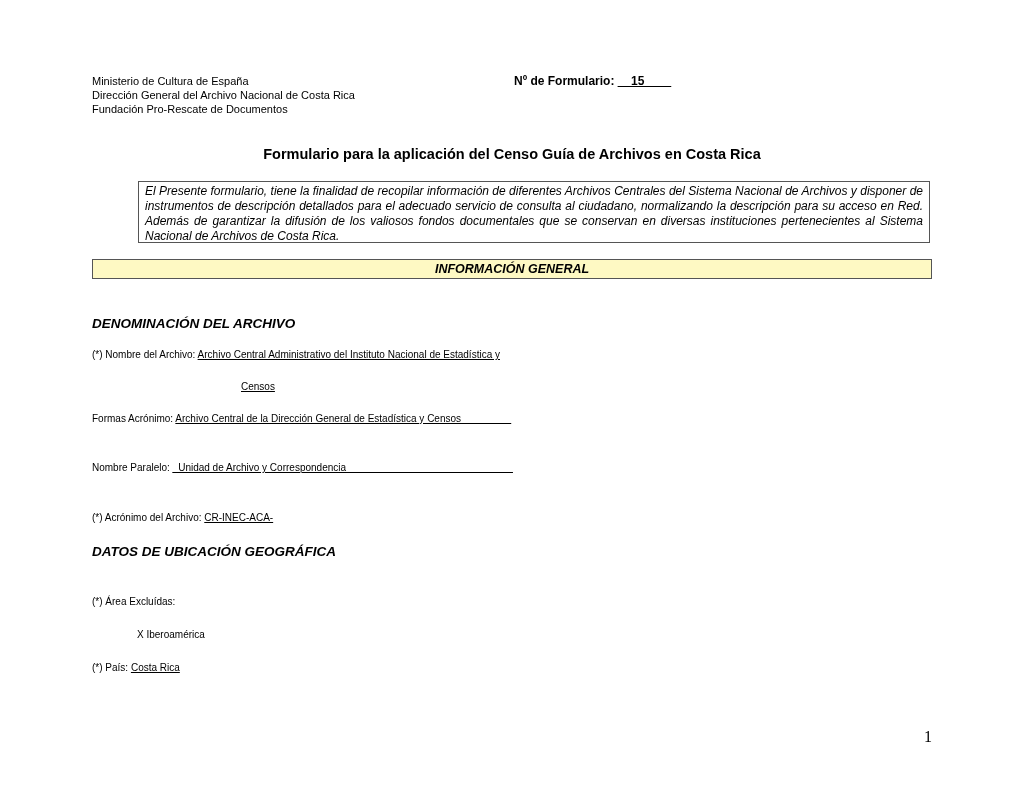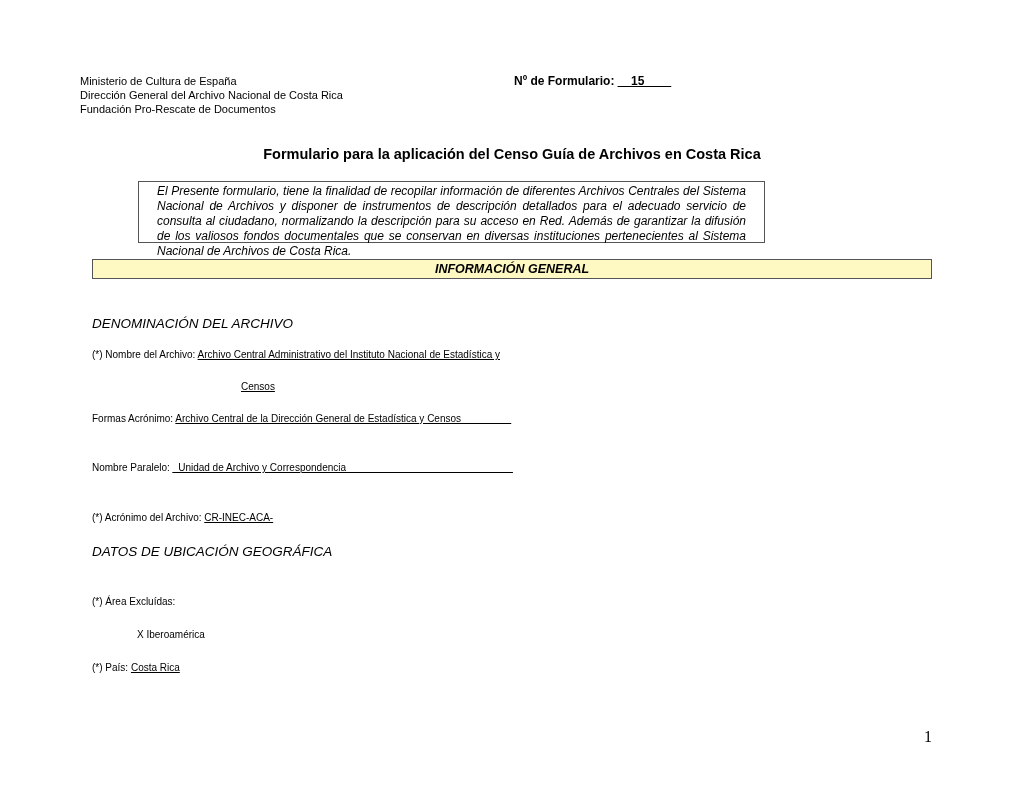"Ministerio de Cultura de España" .hdr-line { left: 80px -> 92px }
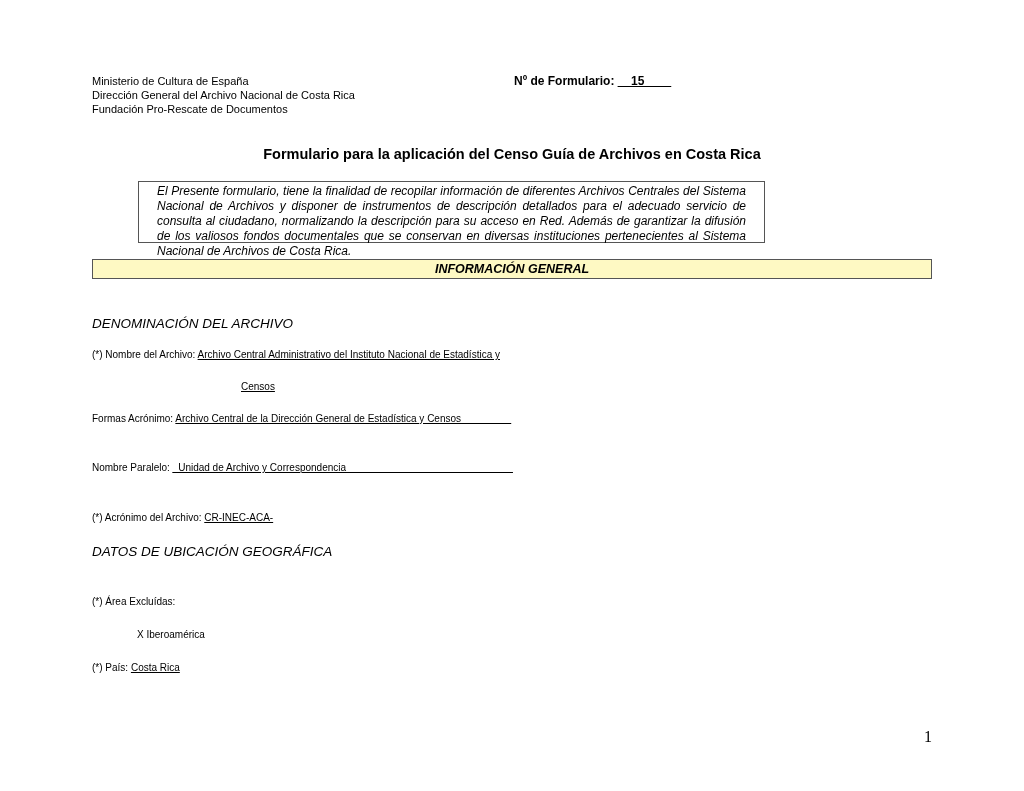"El Presente formulario, tiene la" .intro-box { padding: 2px 18px -> 2px 6px; width: 627px -> 792px }
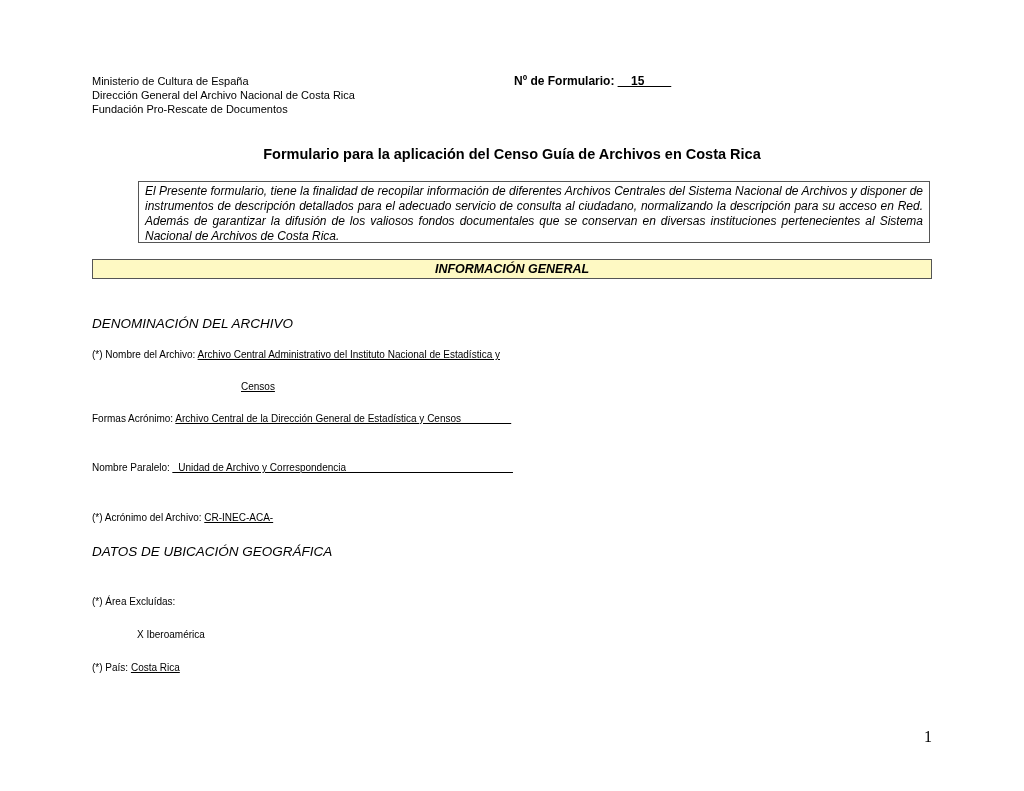"DENOMINACIÓN DEL ARCHIVO" .sec-h { font-weight: normal -> bold }
